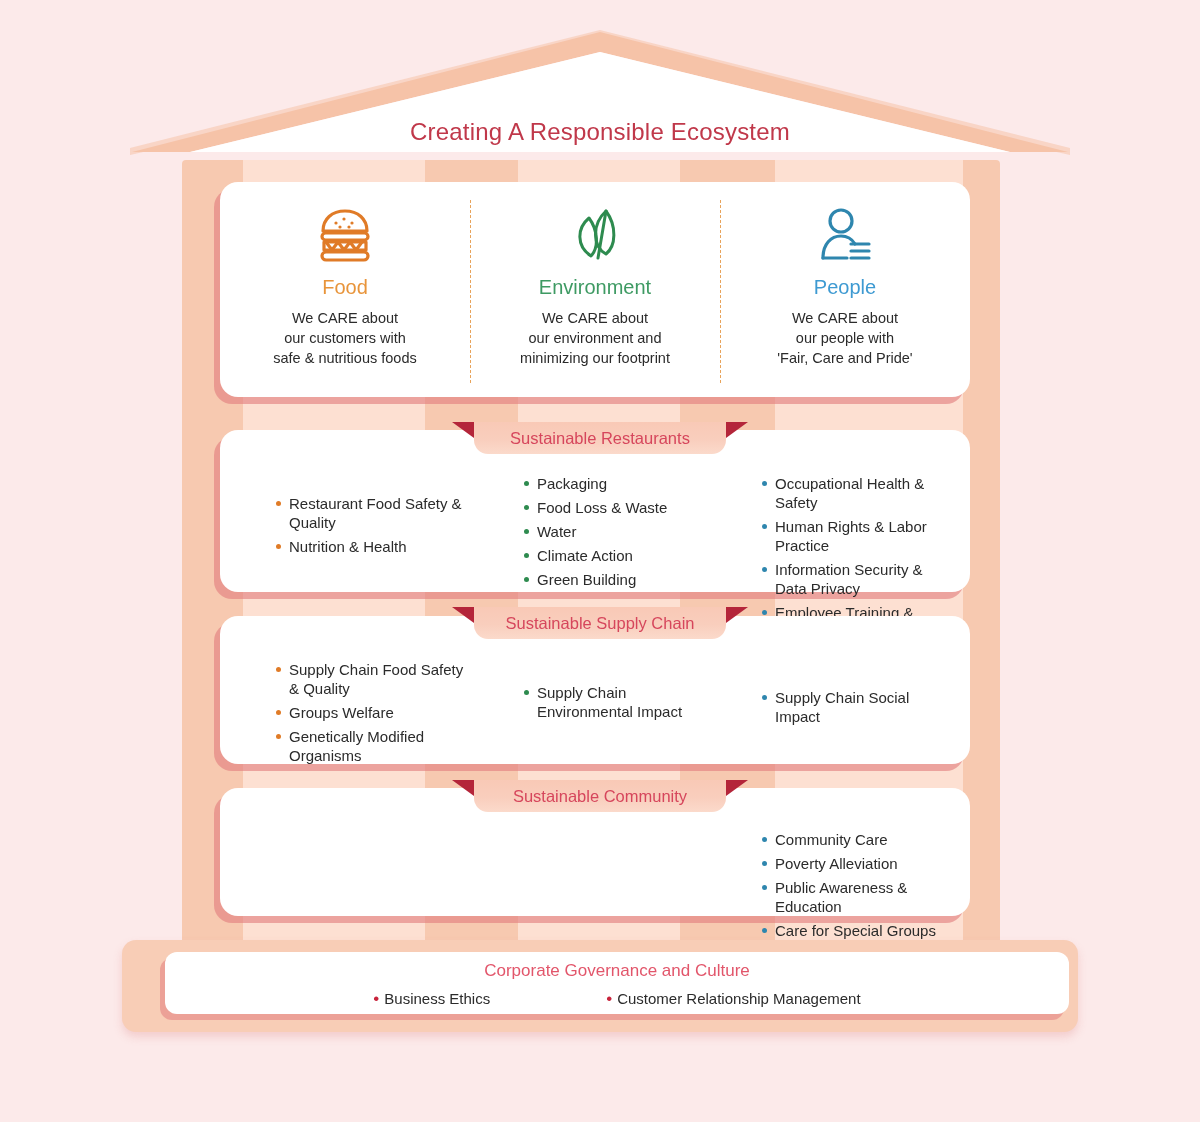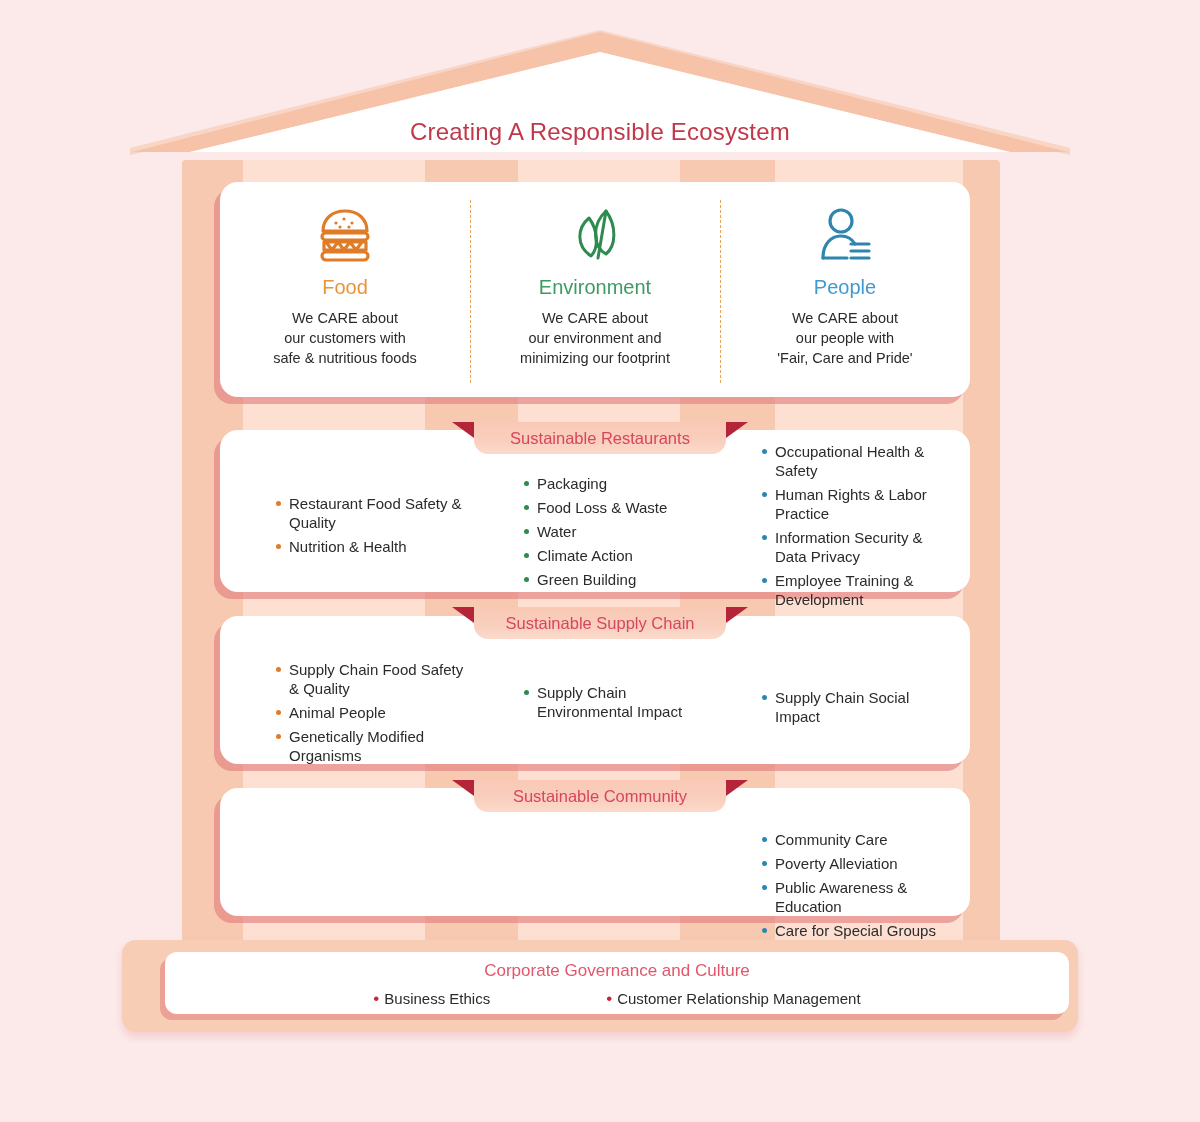"Occupational Health & Safety" .restaurants .c-people { padding-top: none -> 32px }
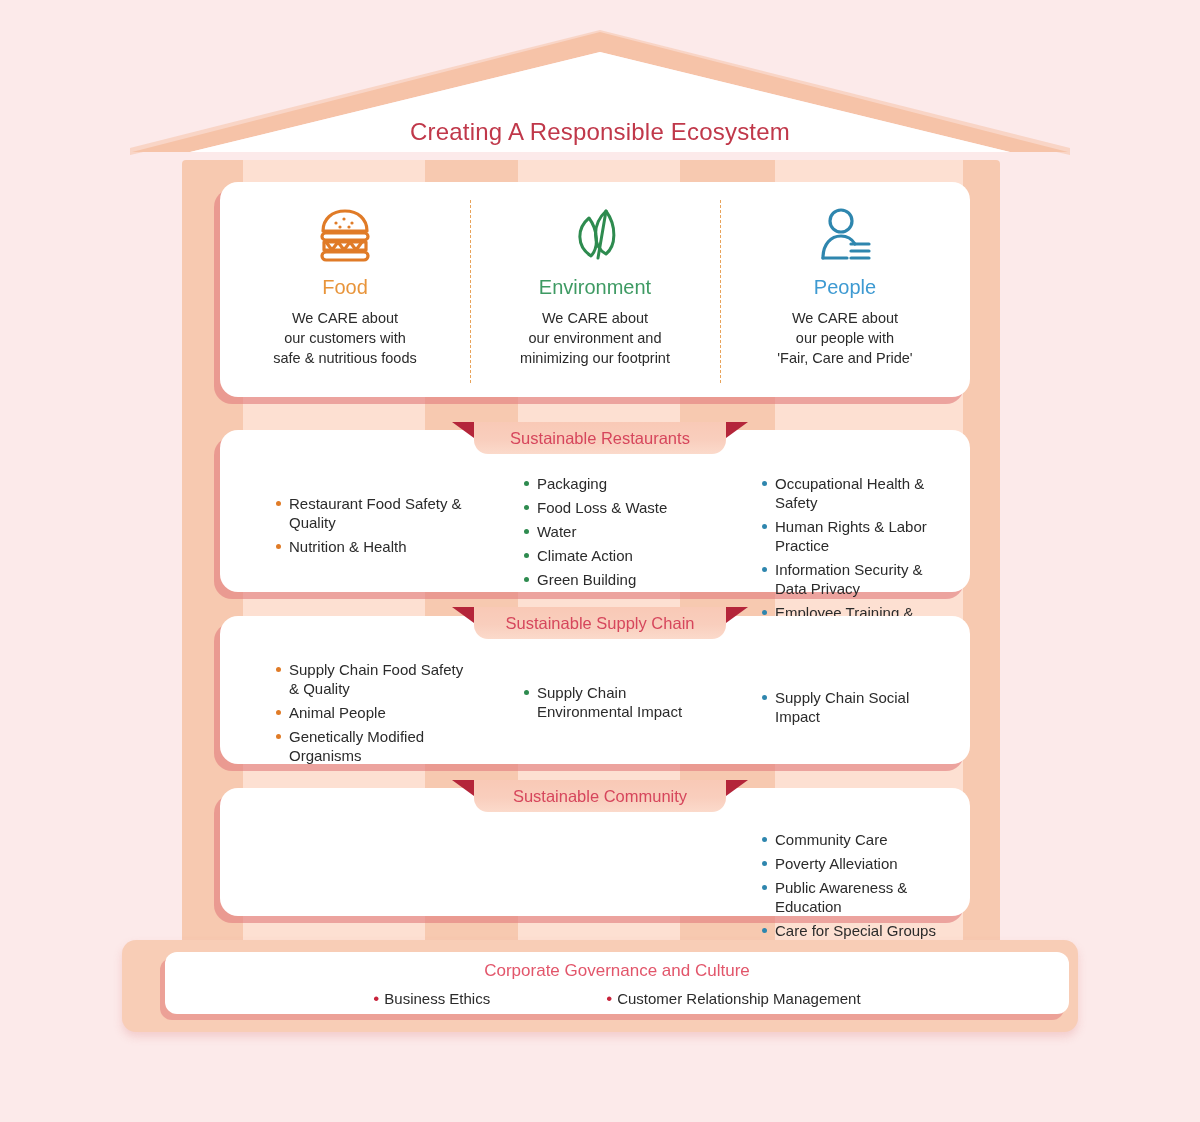"Animal People" li { text: Animal People -> Groups Welfare }
